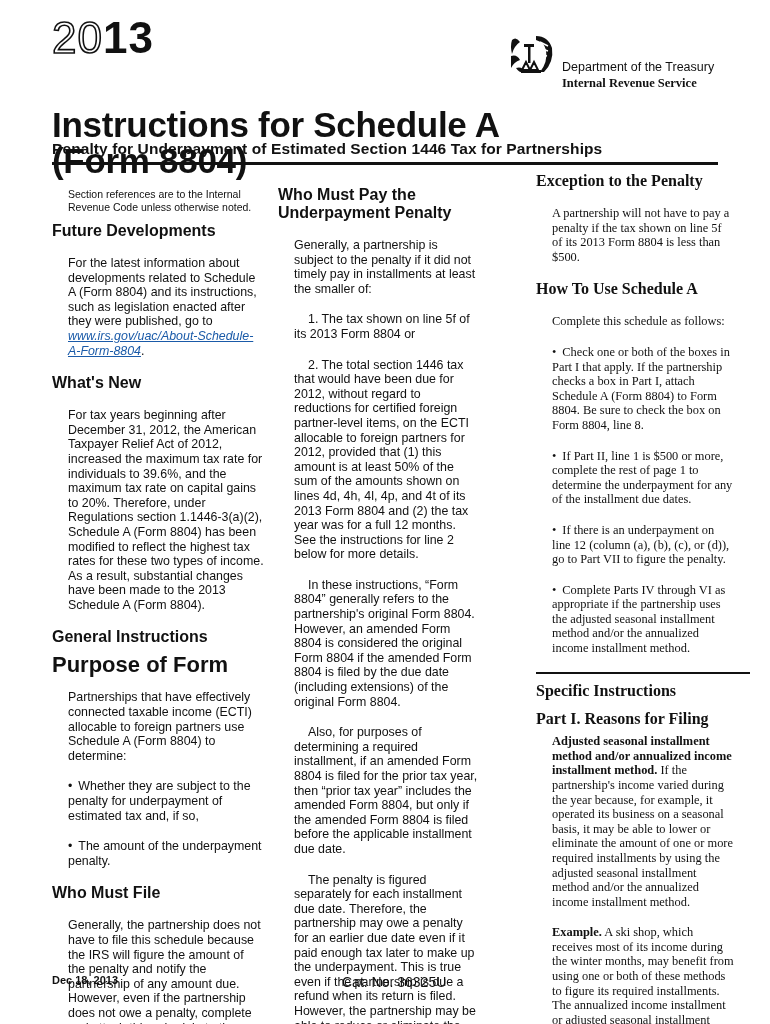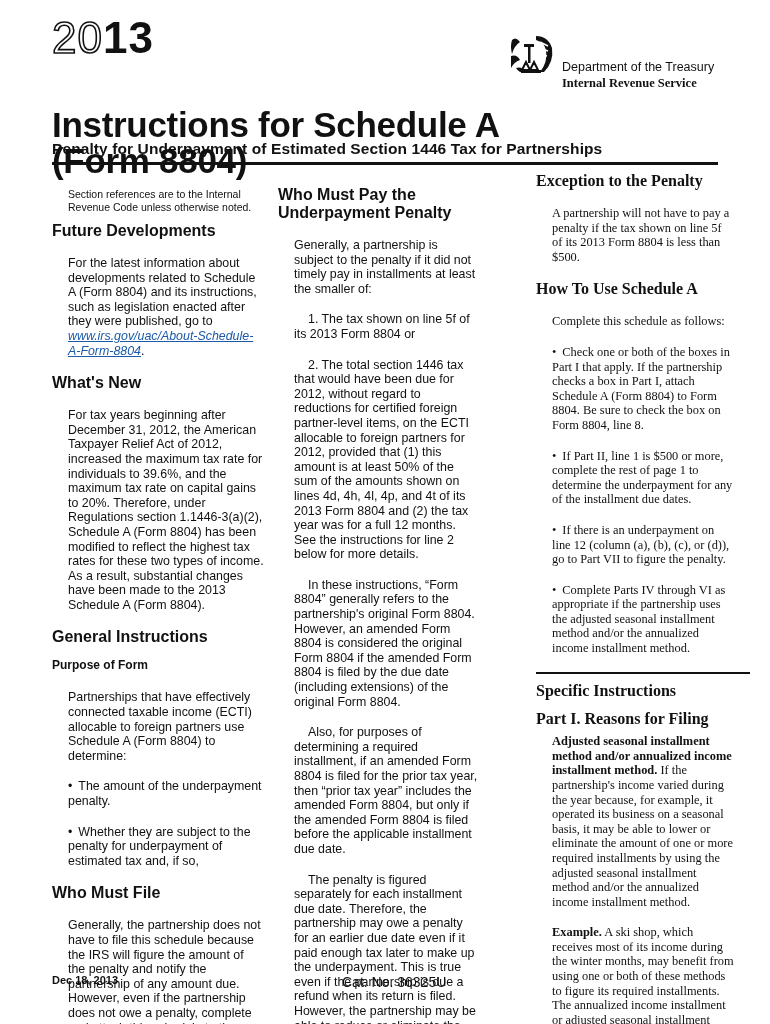"Purpose of Form" h2.big { font-size: 12px -> 22px }
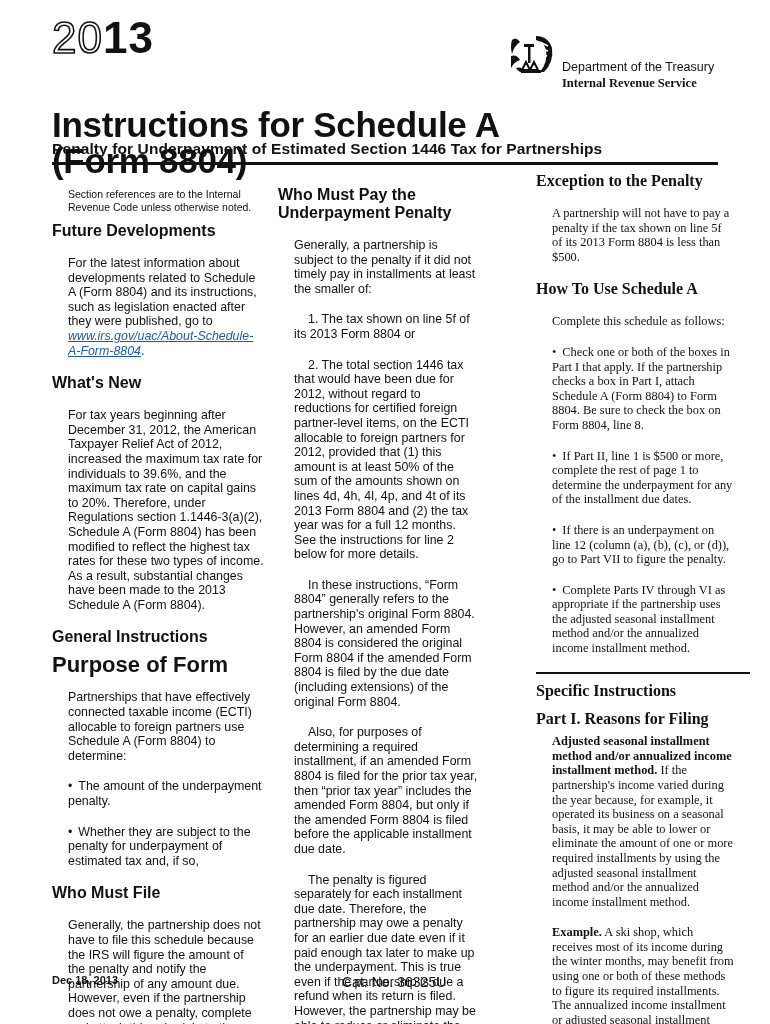"The amount of the underpayment" p.bullet { order: before "Whether they are subject to" -> after "Whether they are subject to" }
